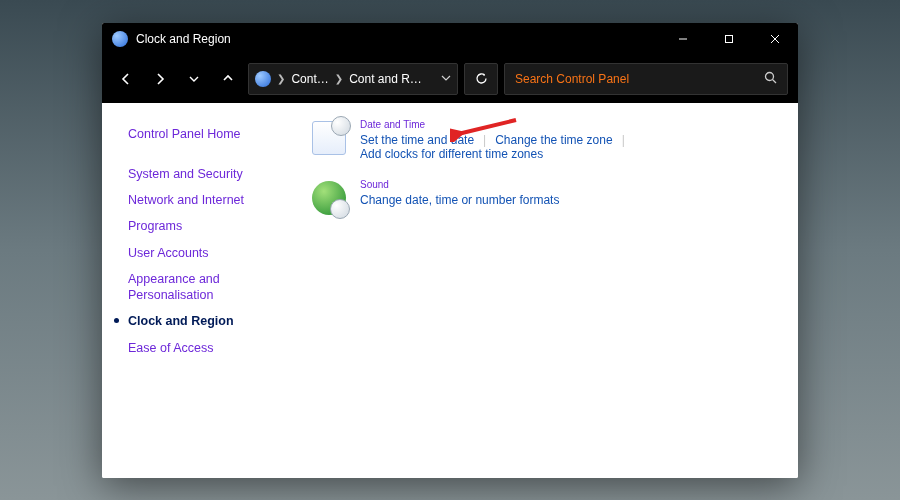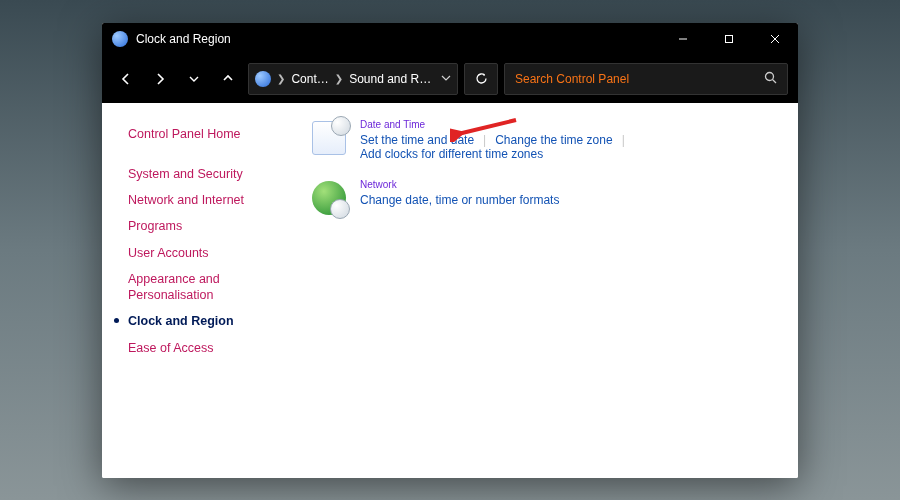"Sound and R…" span.crumb { text: Sound -> Cont }
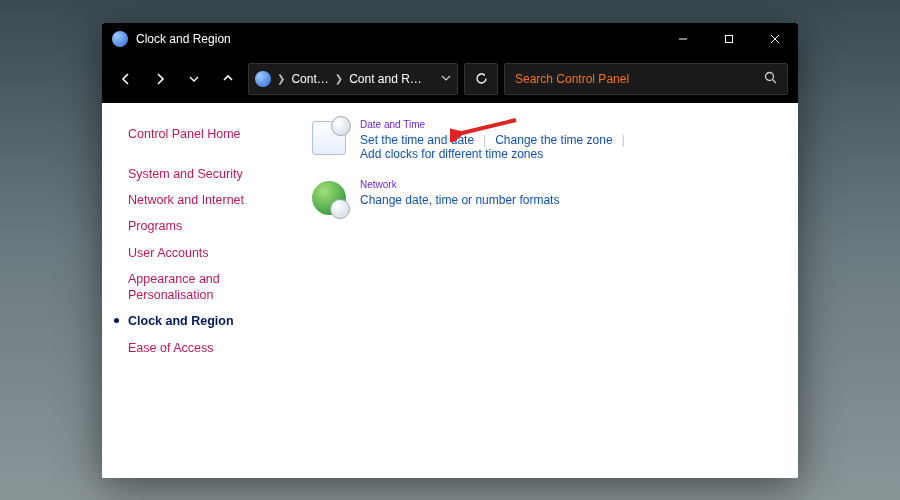"Control Panel Home" .sidebar .item { color: #be185d -> #6d28d9 }
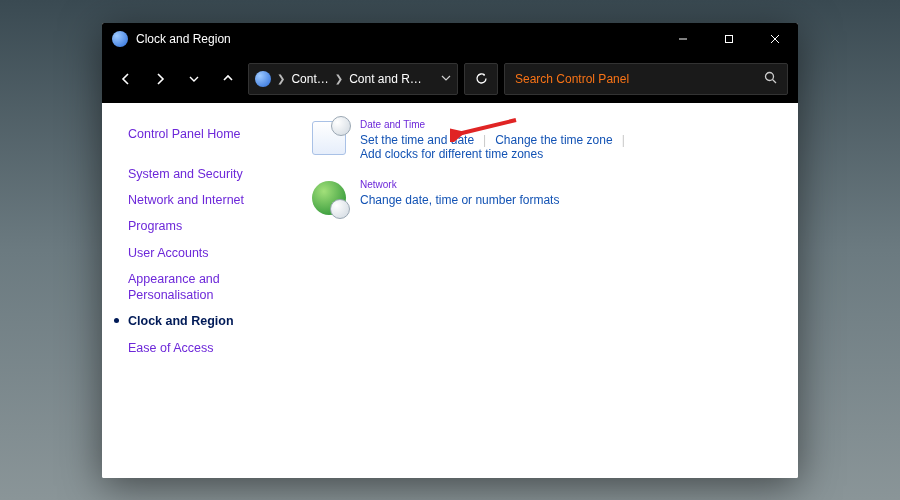"Network" div.heading { text: Network -> Sound }
